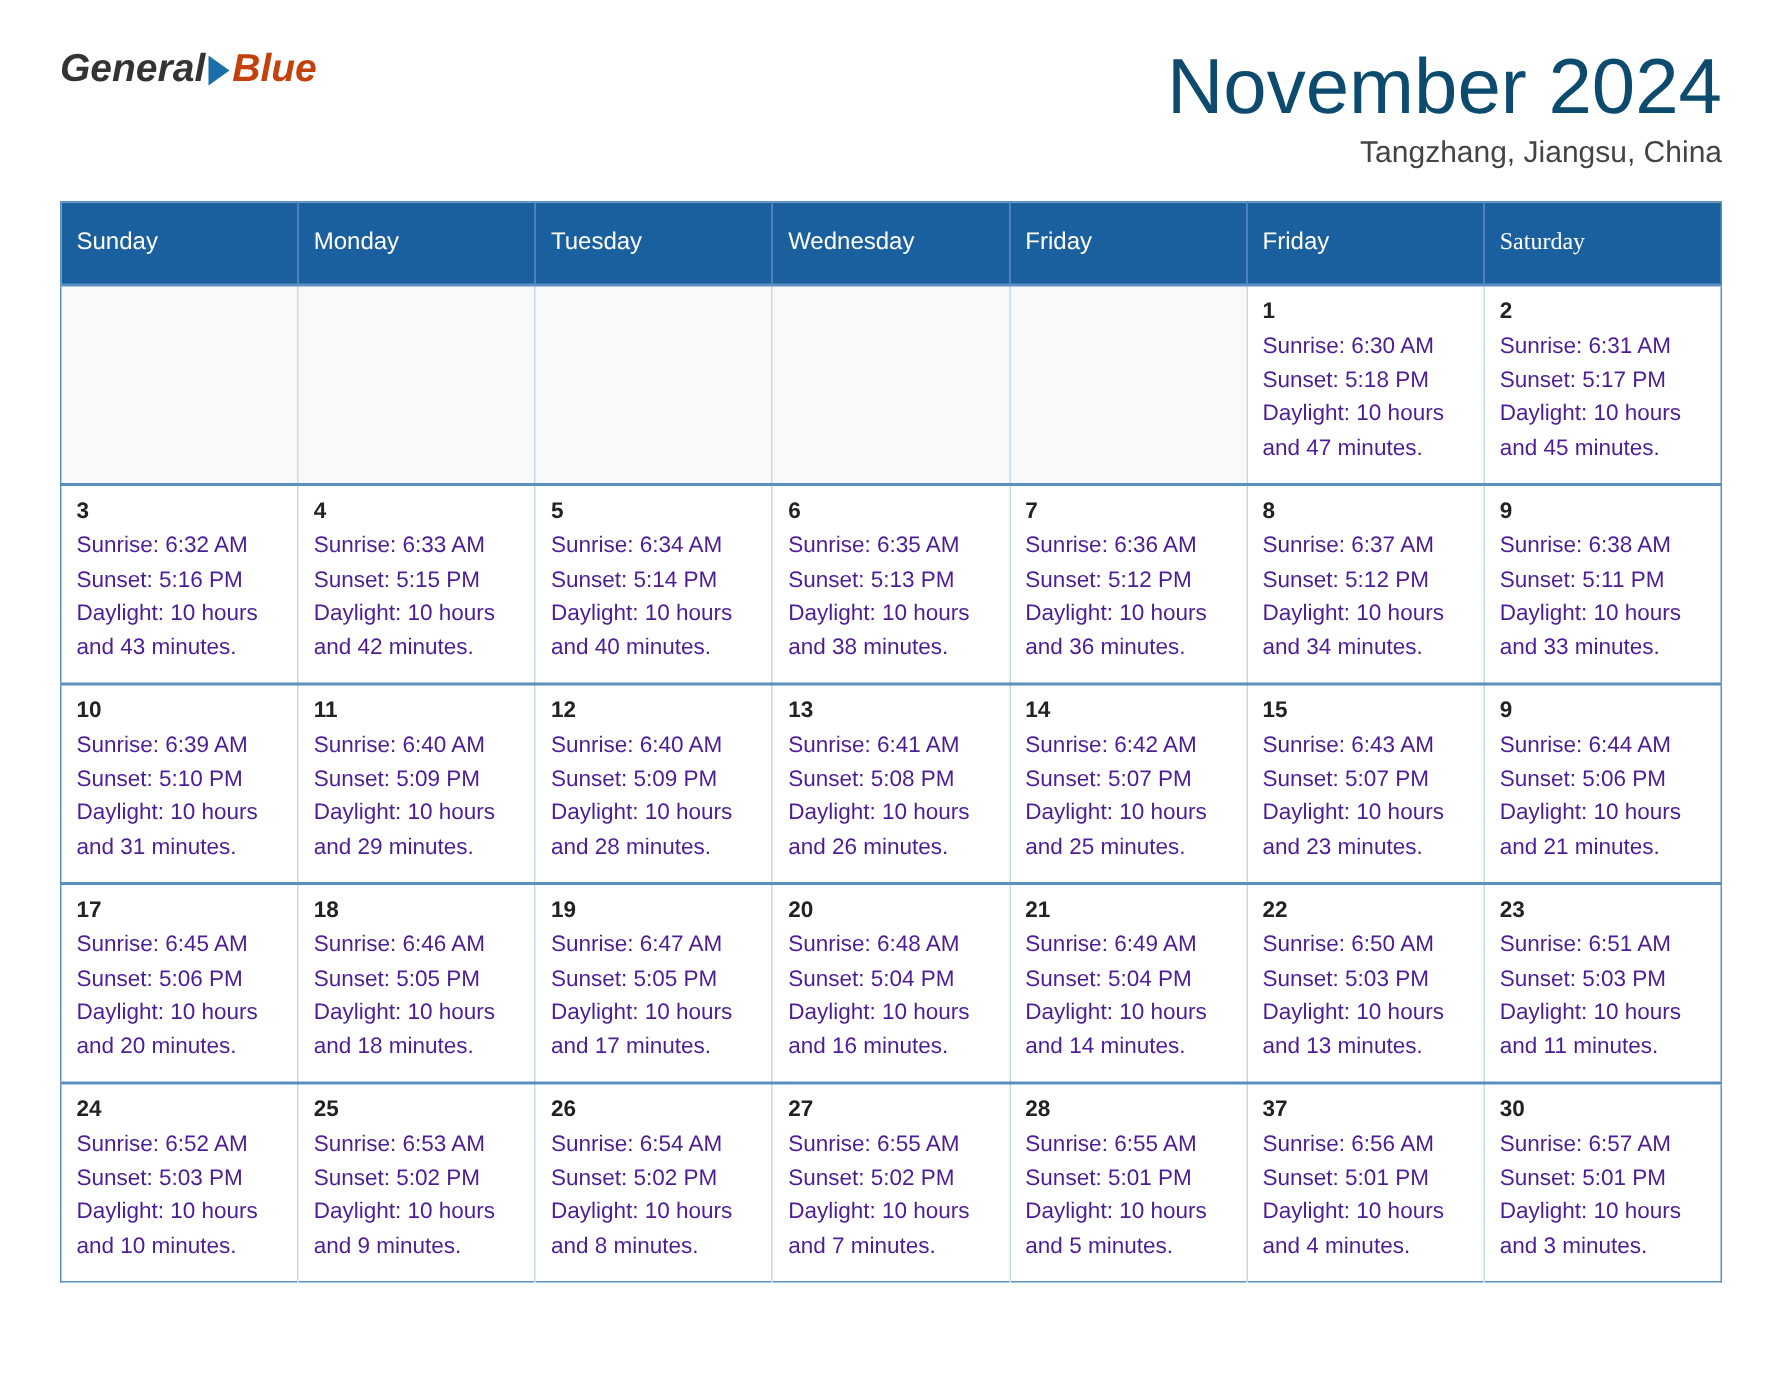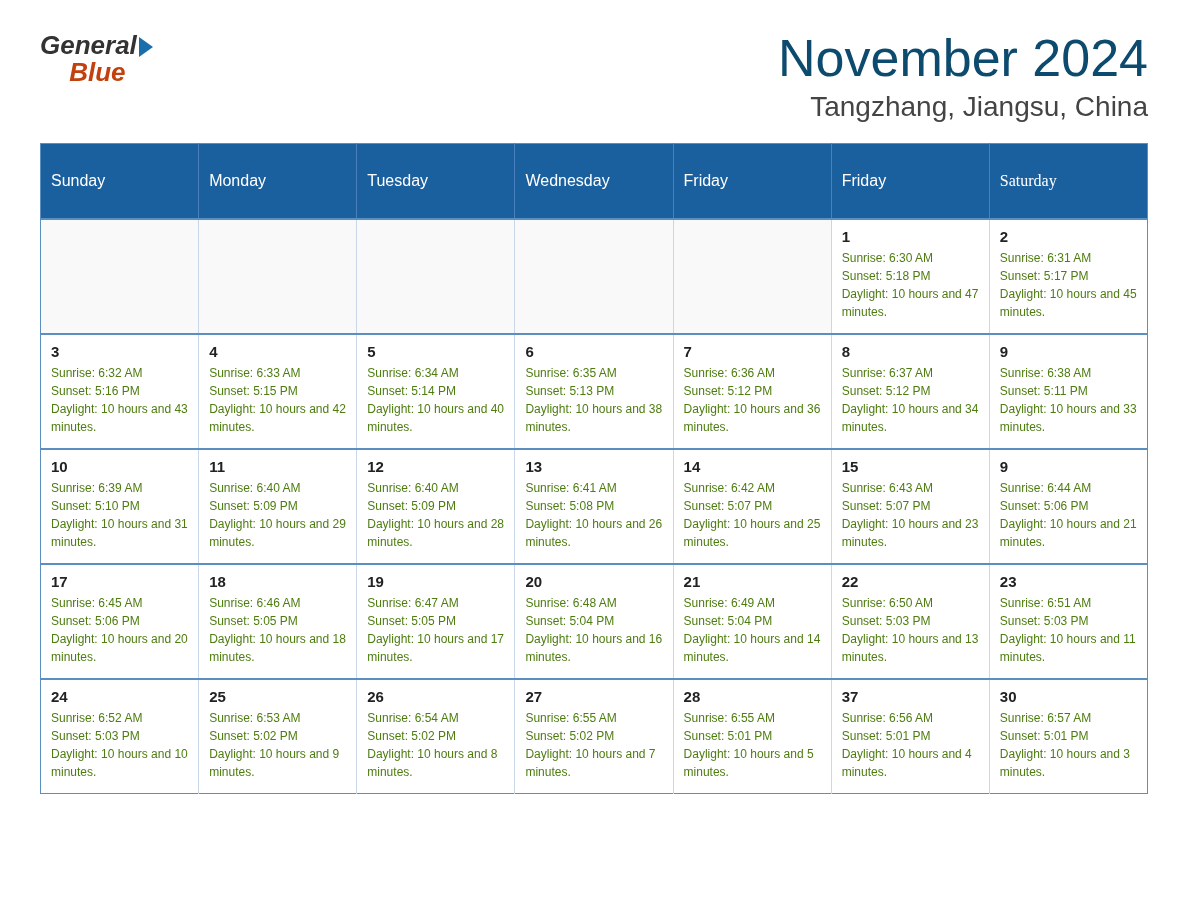"General" .logo { align-items: center -> flex-end; flex-direction: column -> row }
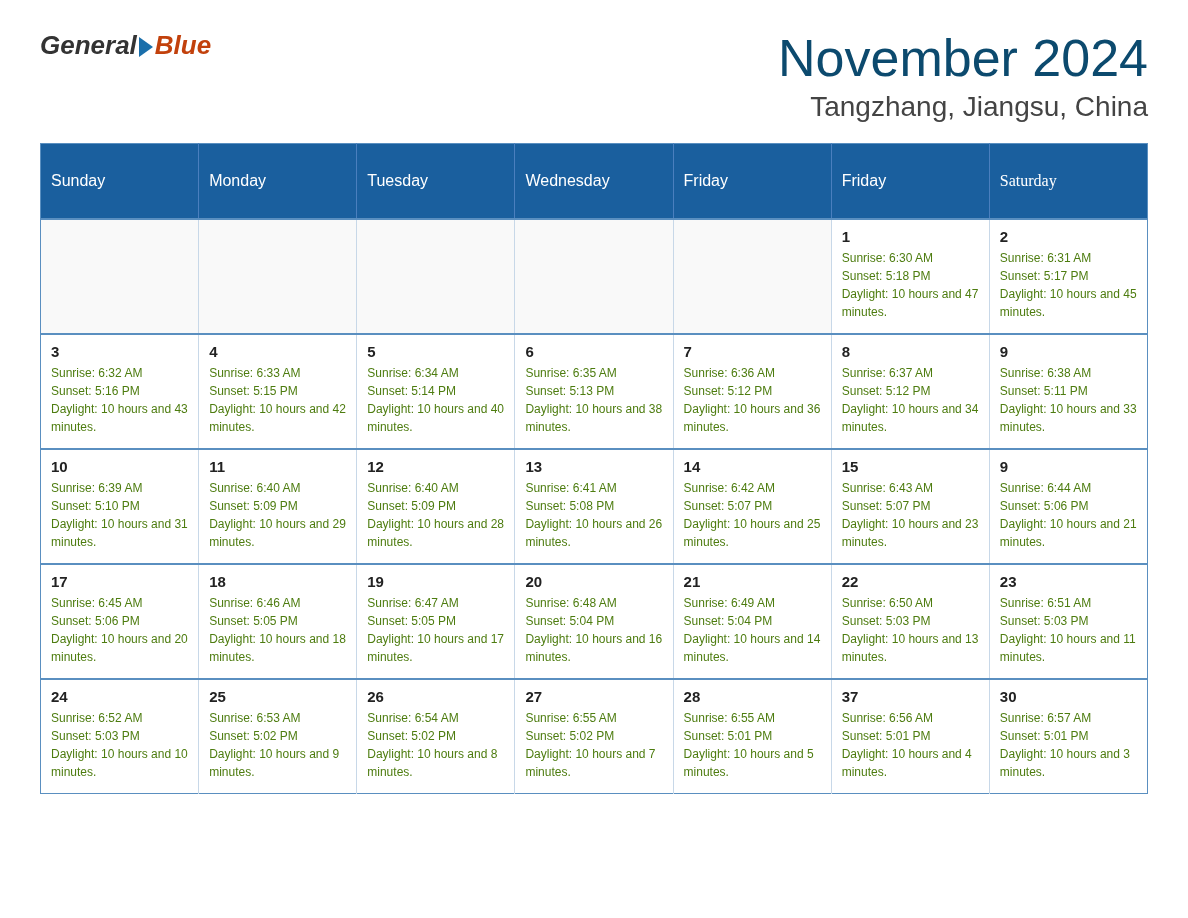"Tangzhang, Jiangsu, China" .location { font-size: 28px -> 20px }
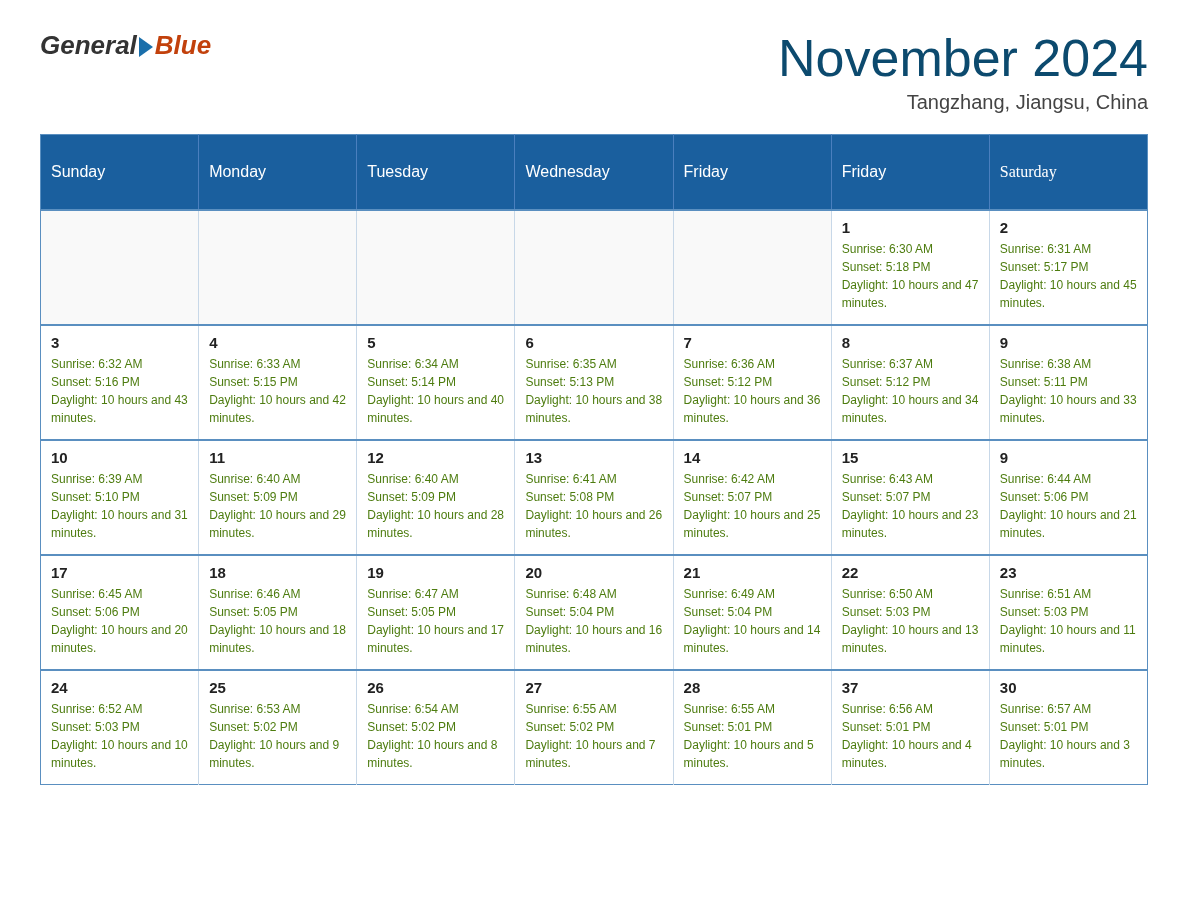"Sunday" .calendar thead th { padding: 28px 10px -> 18px 10px }
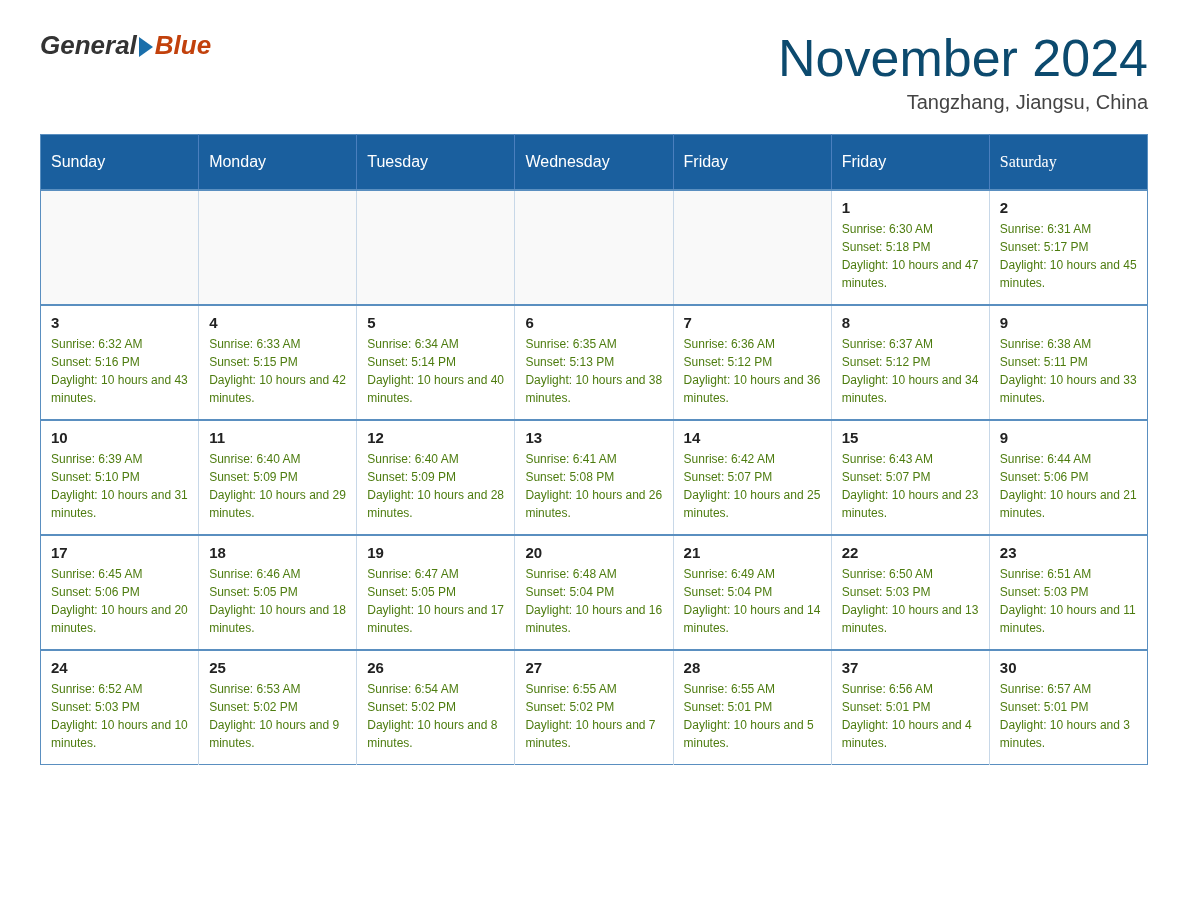"Sunrise: 6:30 AM" .day-info { color: #4d7c0f -> #4c1d95; font-size: 12px -> 15px }
